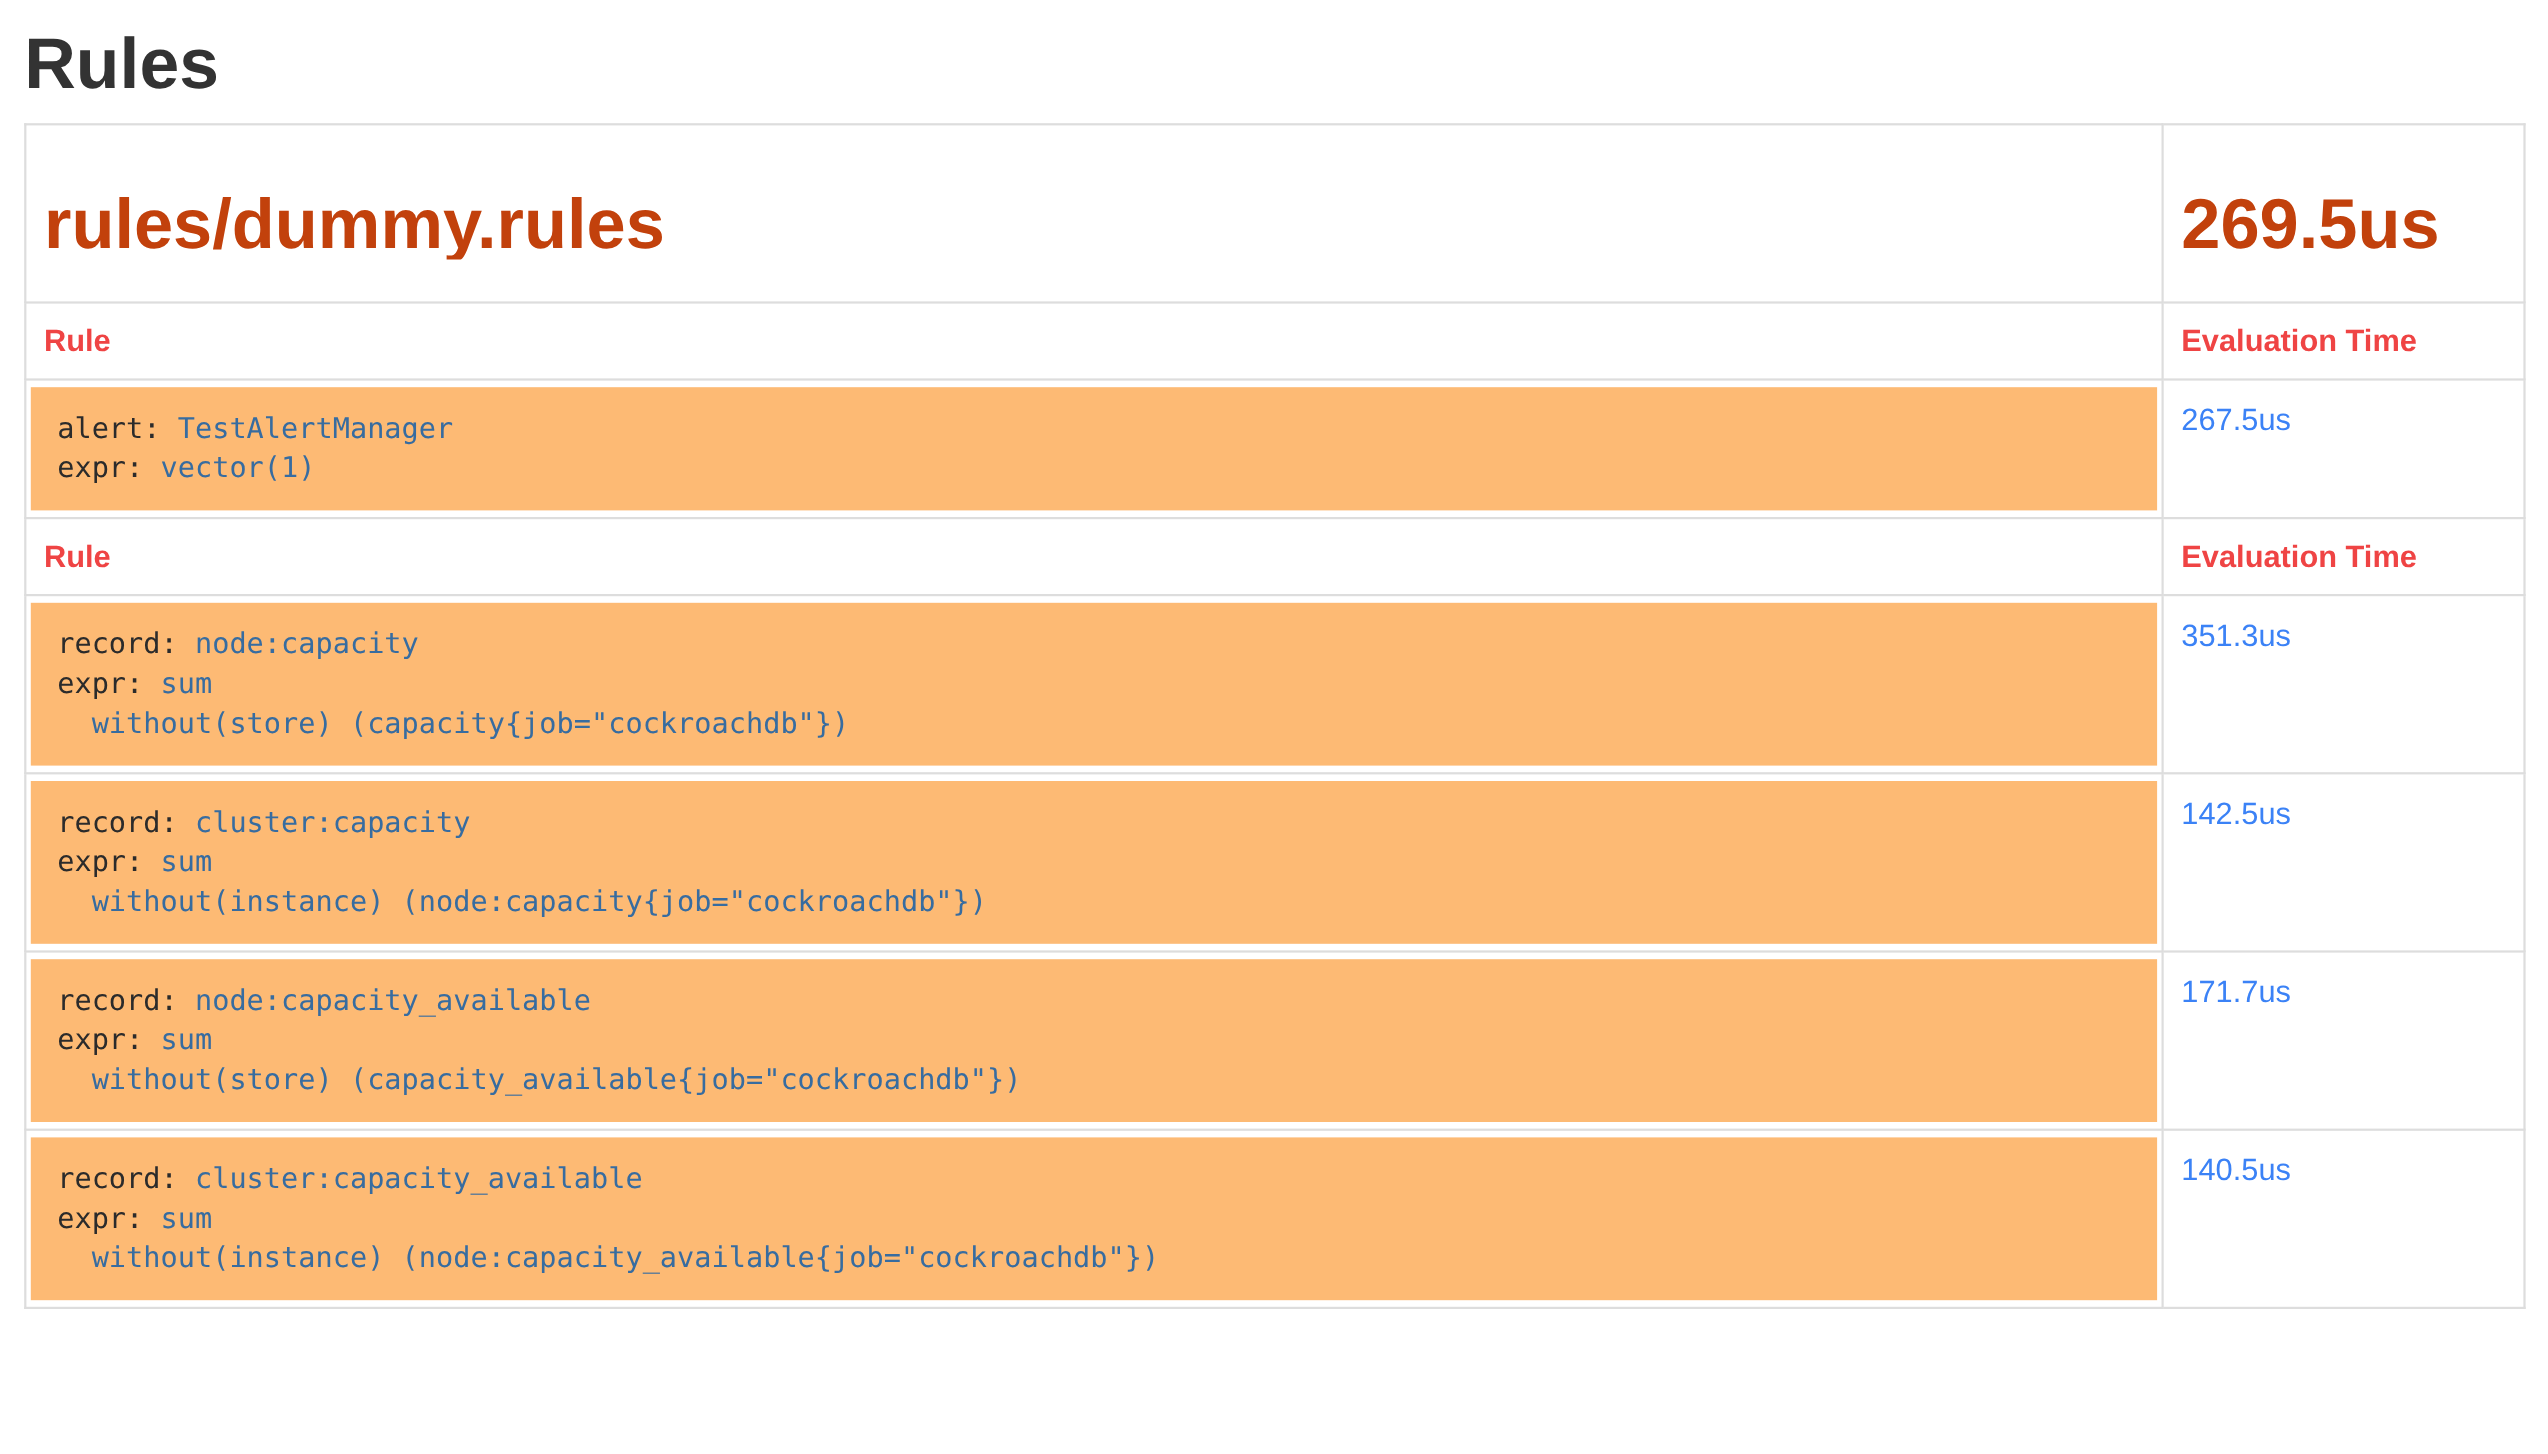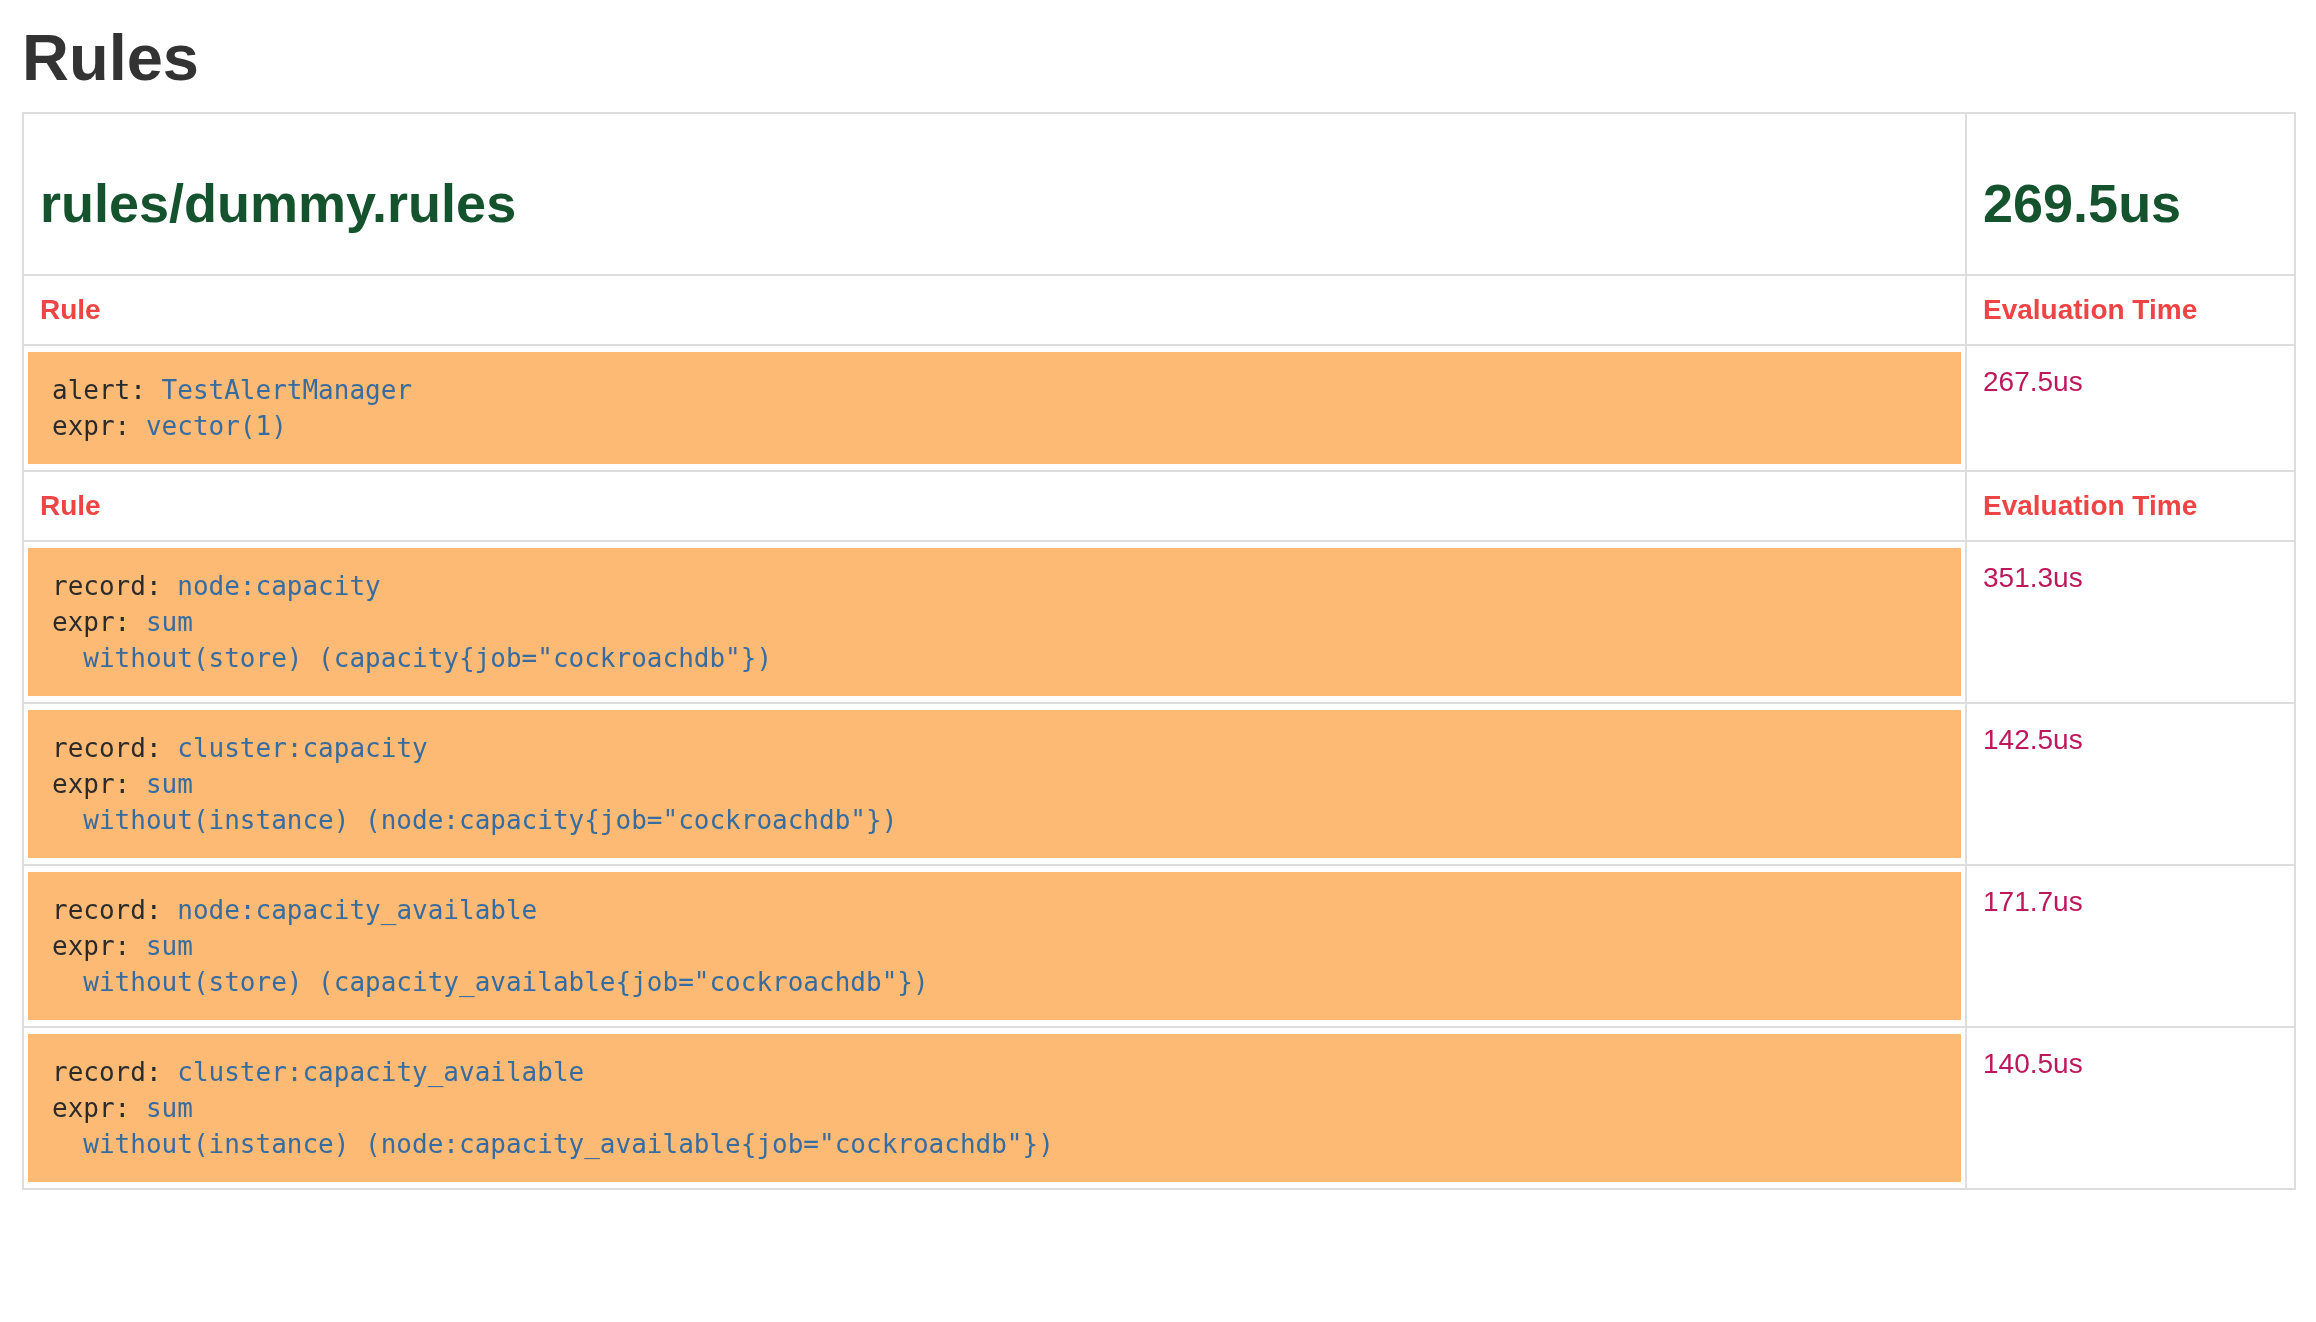"rules/dummy.rules" h2.group-title, h2.group-time { color: #14532d -> #c2410c; font-size: 54px -> 64px }
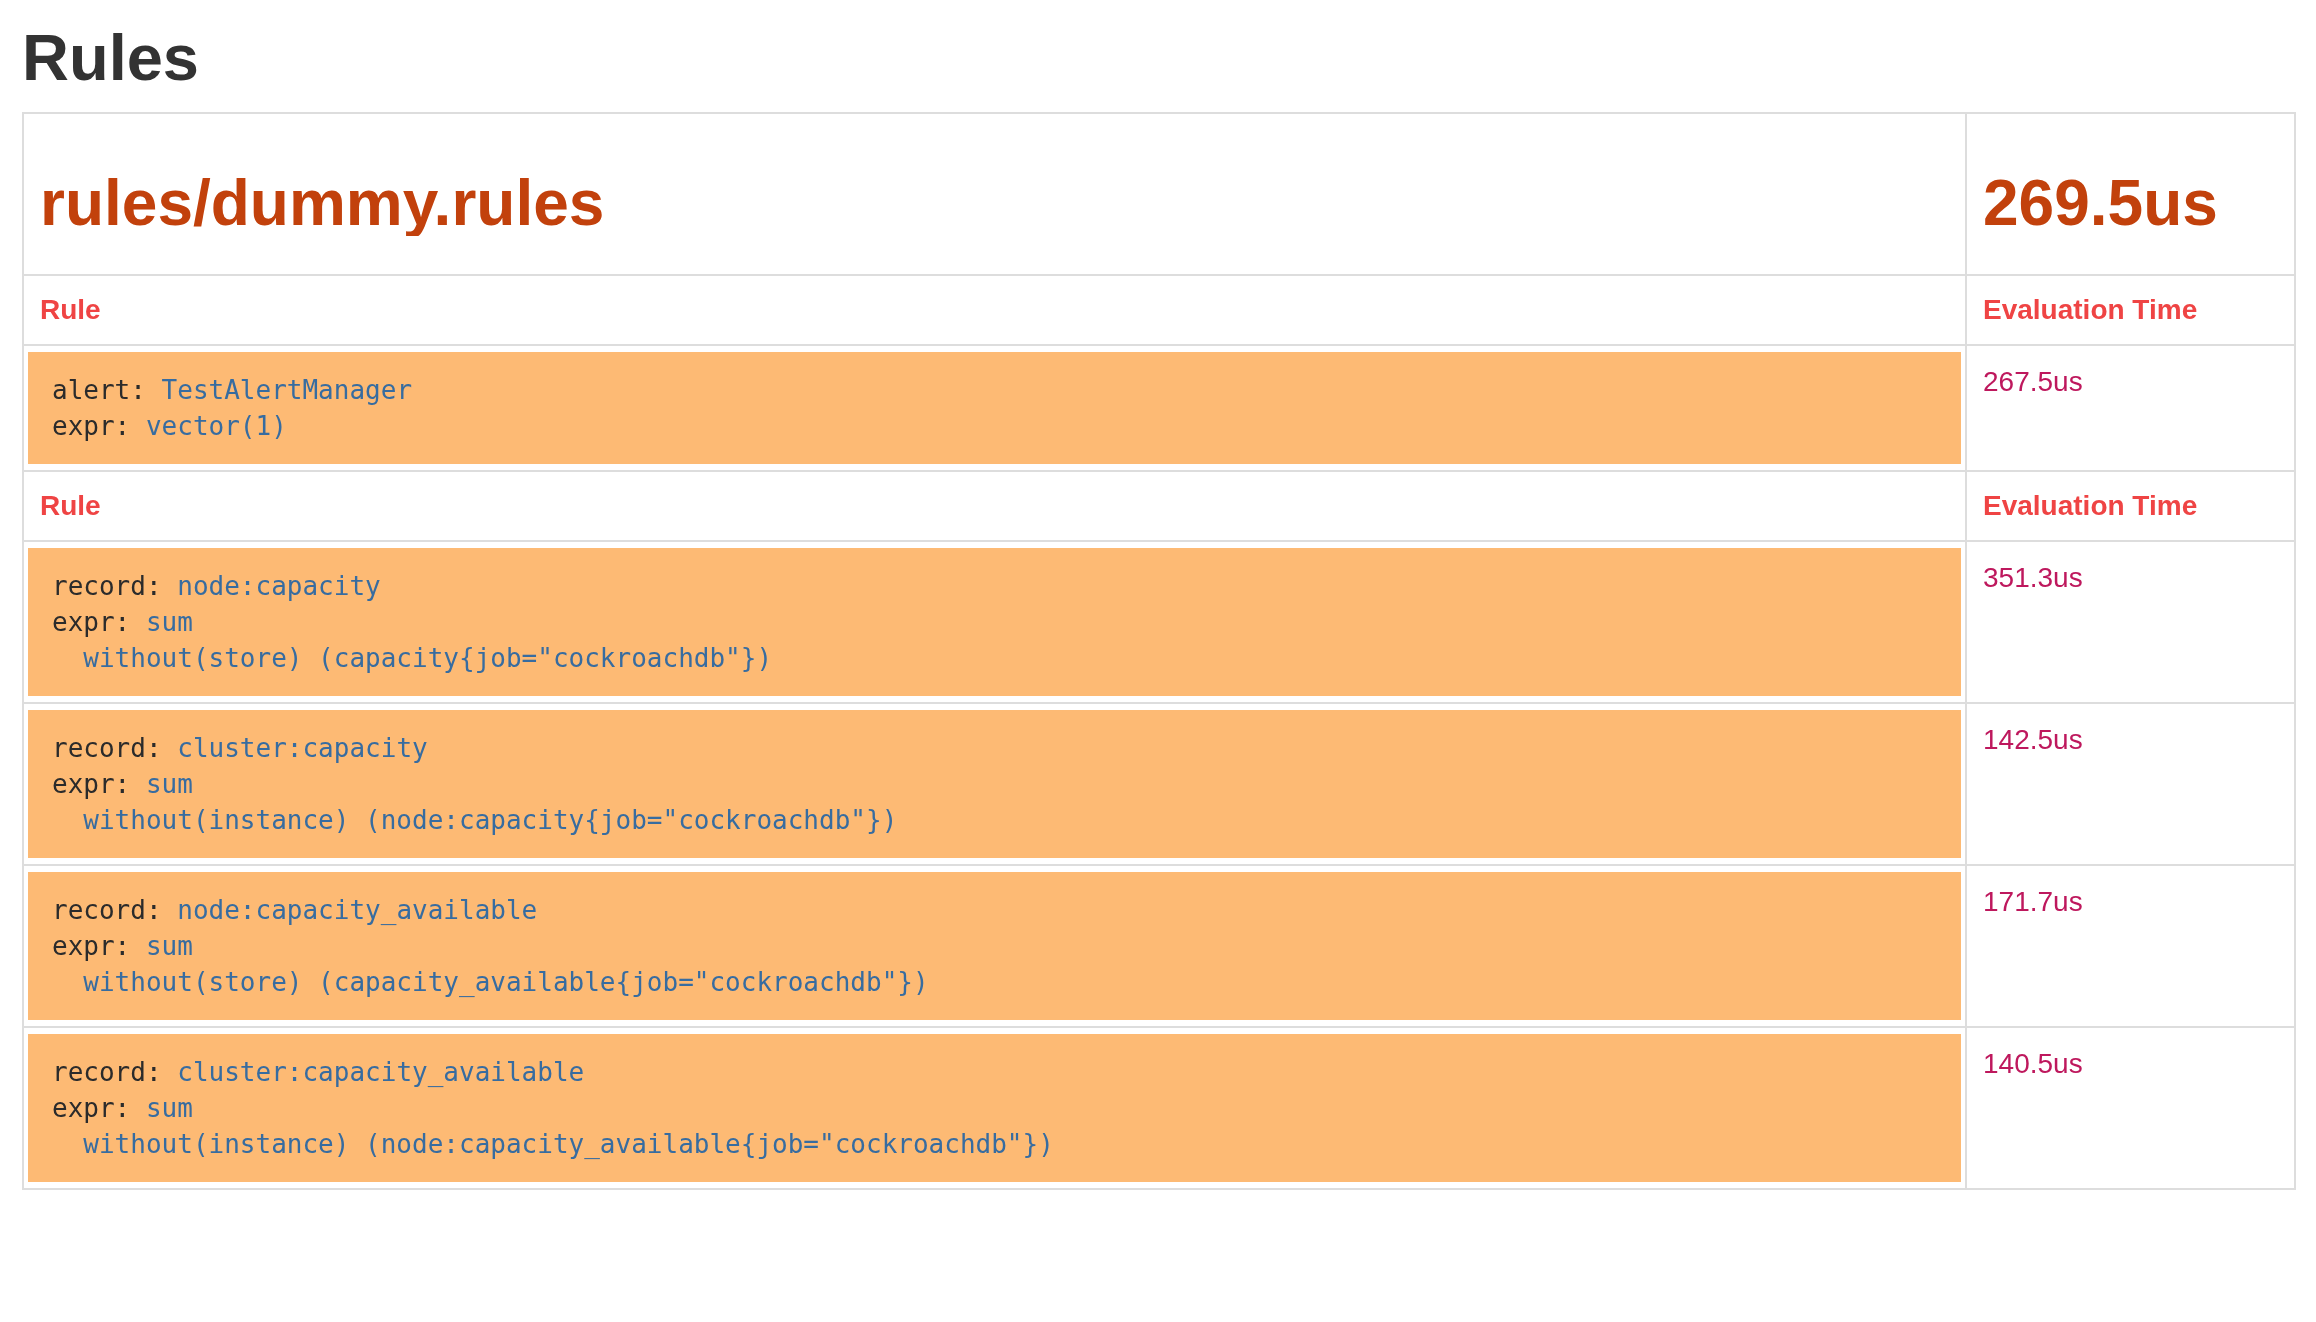"267.5us" td.time-cell { color: #be185d -> #3b82f6 }
